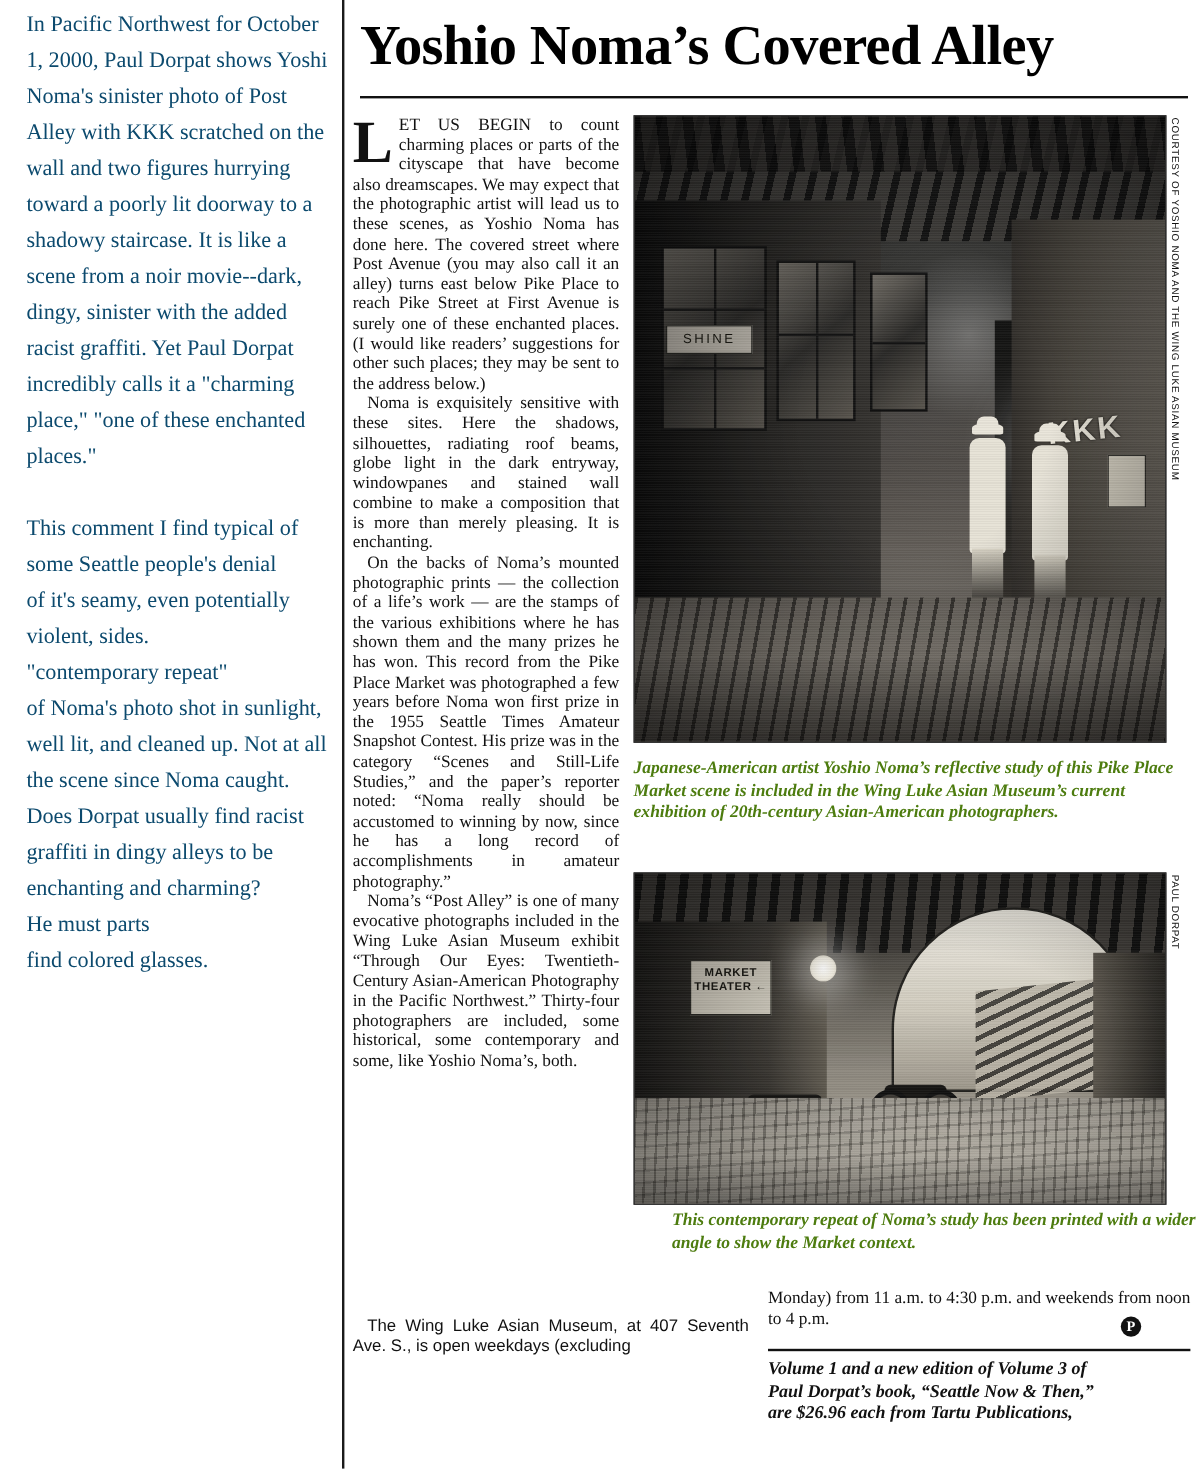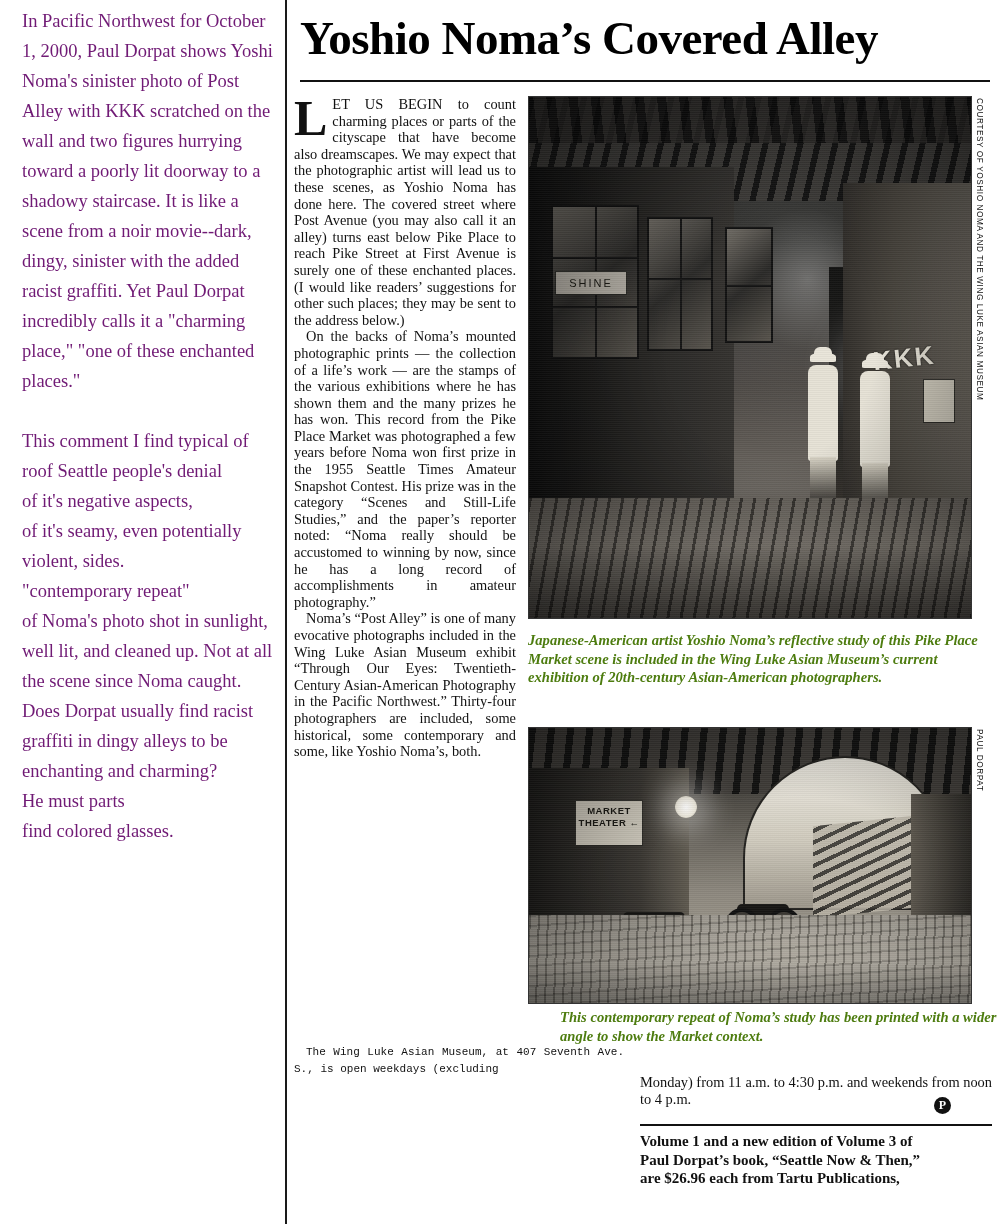"In Pacific Northwest for October" #left-note { color: #701a75 -> #0c4a6e }
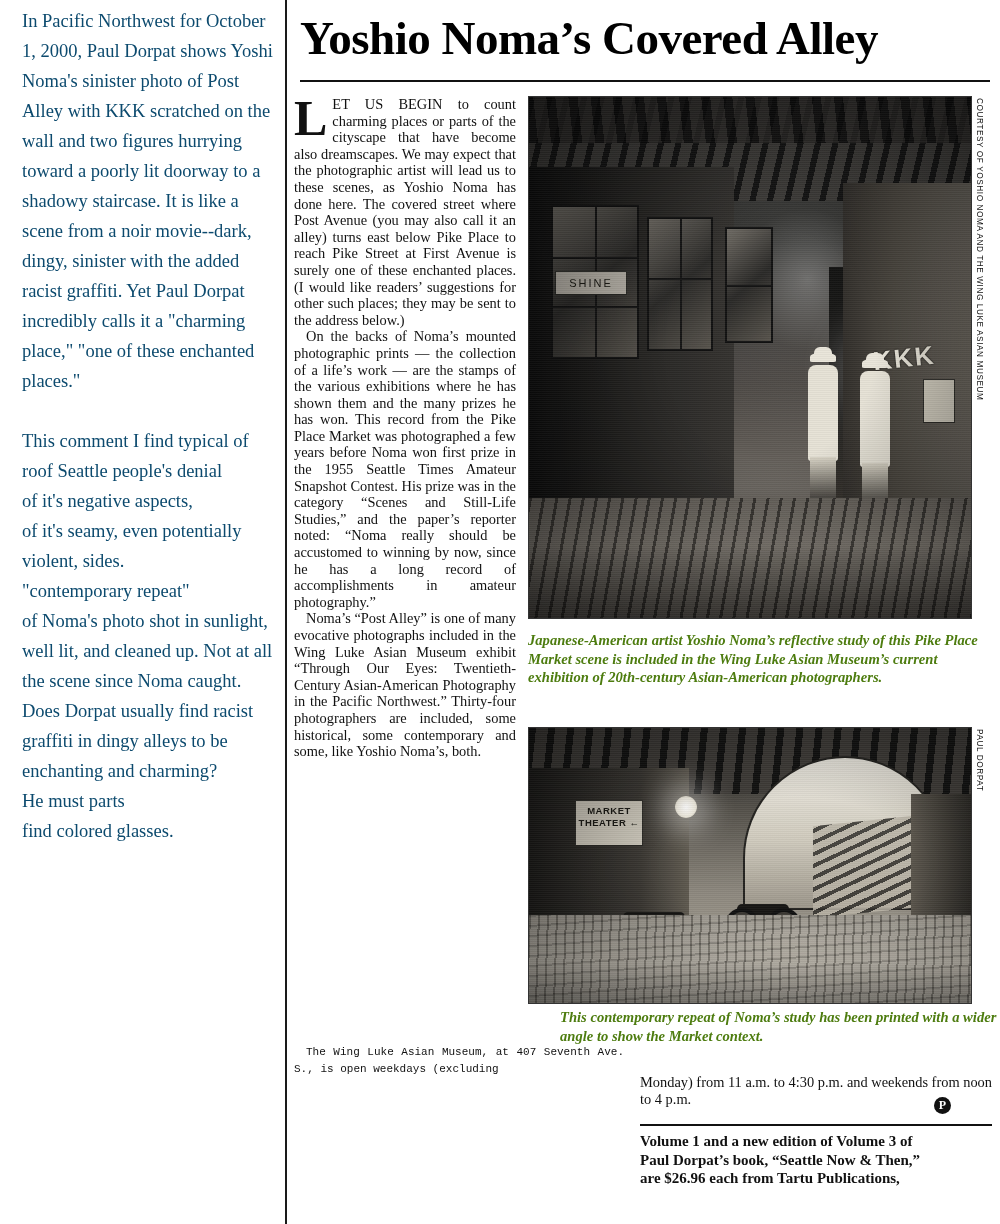"Noma is exquisitely sensitive with" p { html: none -> <p>Noma is exquisitely sensitive with these sites. Here the shadows, silhouettes, radiating roof beams, globe light in the dark entryway, windowpanes and stained wall combine to make a composition that is more than merely pleasing. It is enchanting.</p> }
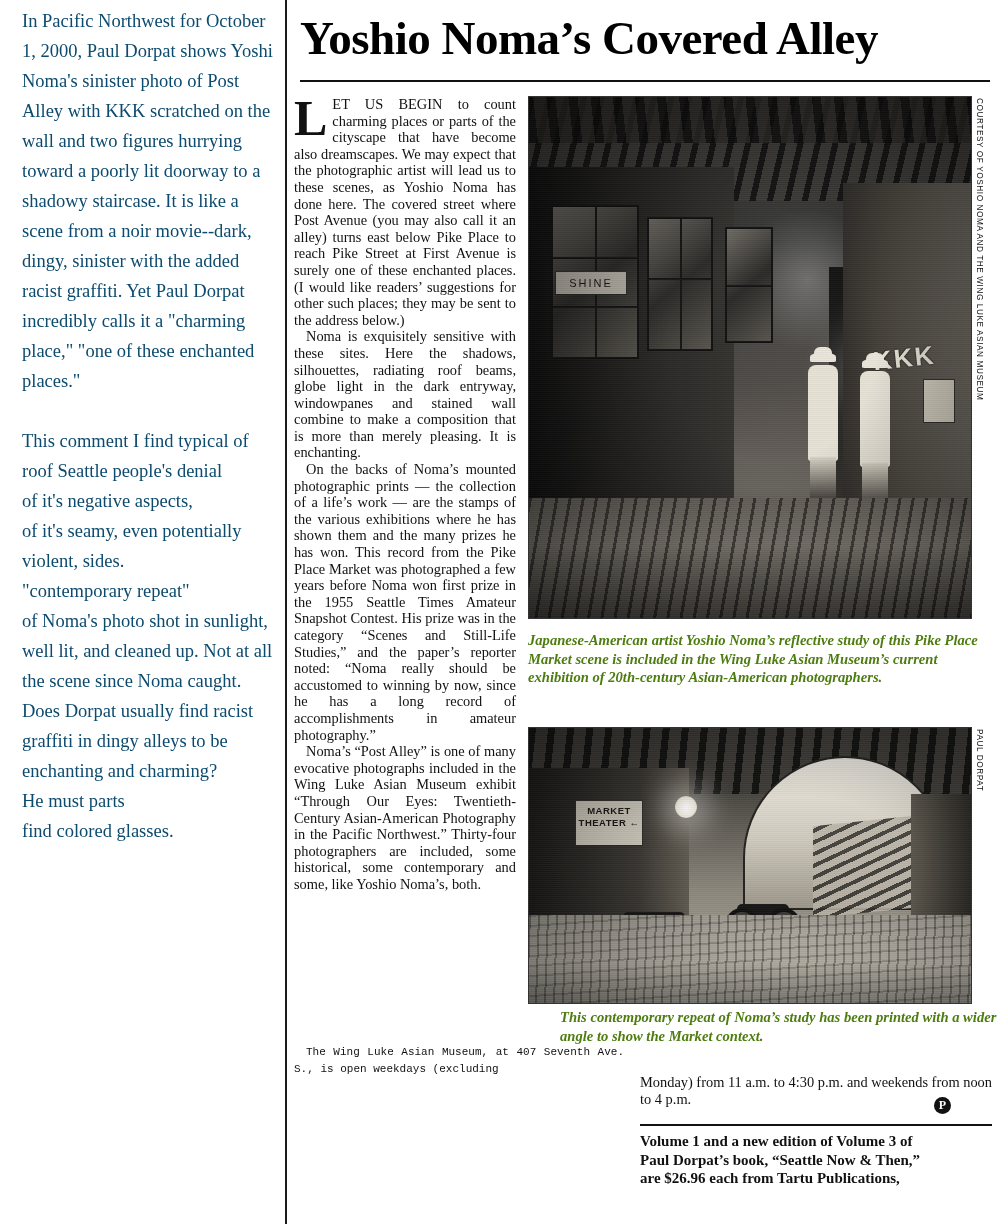"This comment I find typical" p.gap { text: roof -> some }
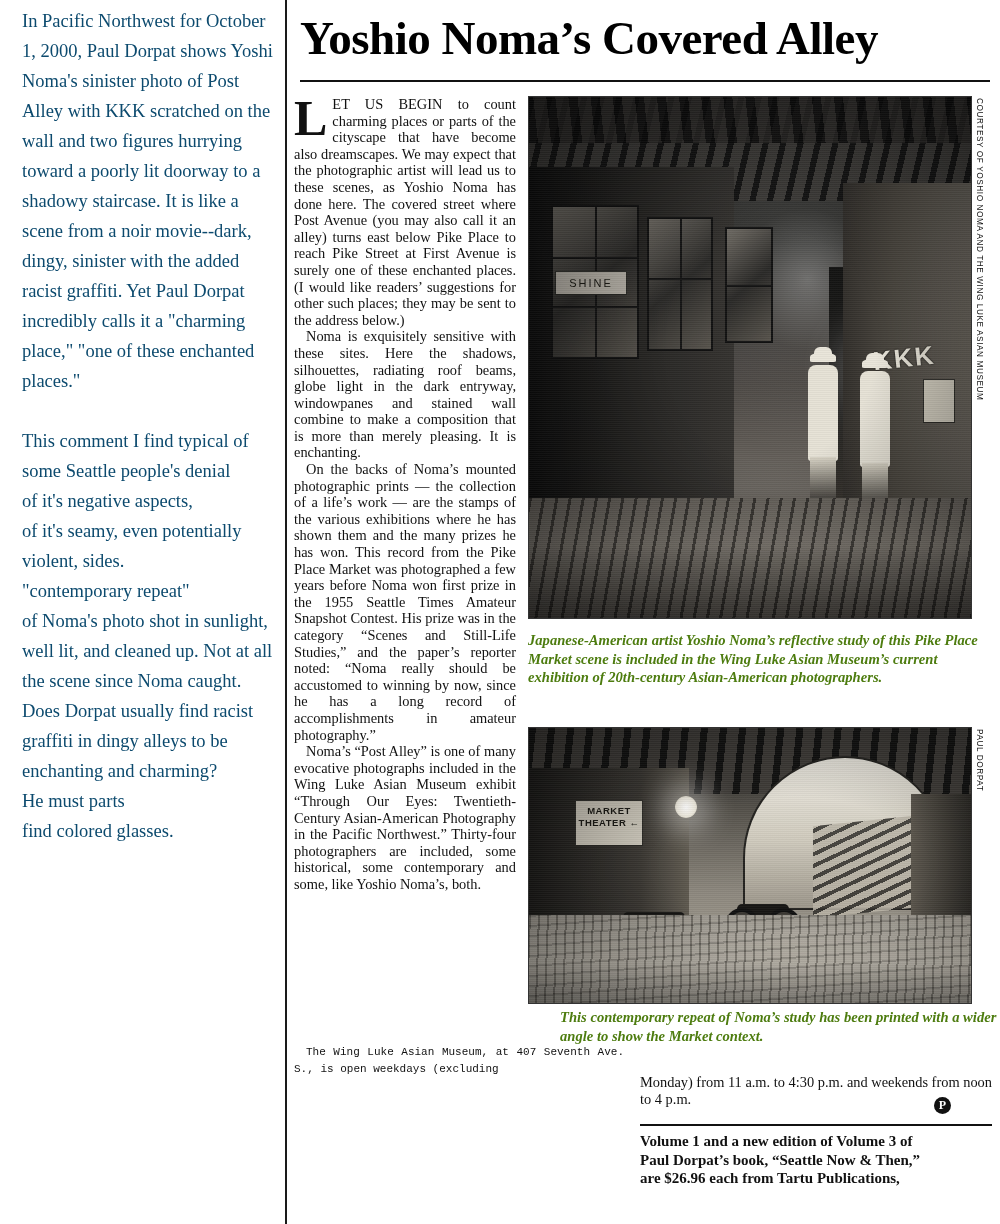"of it's negative aspects," p { html: <p>of it's negative aspects,</p> -> none }
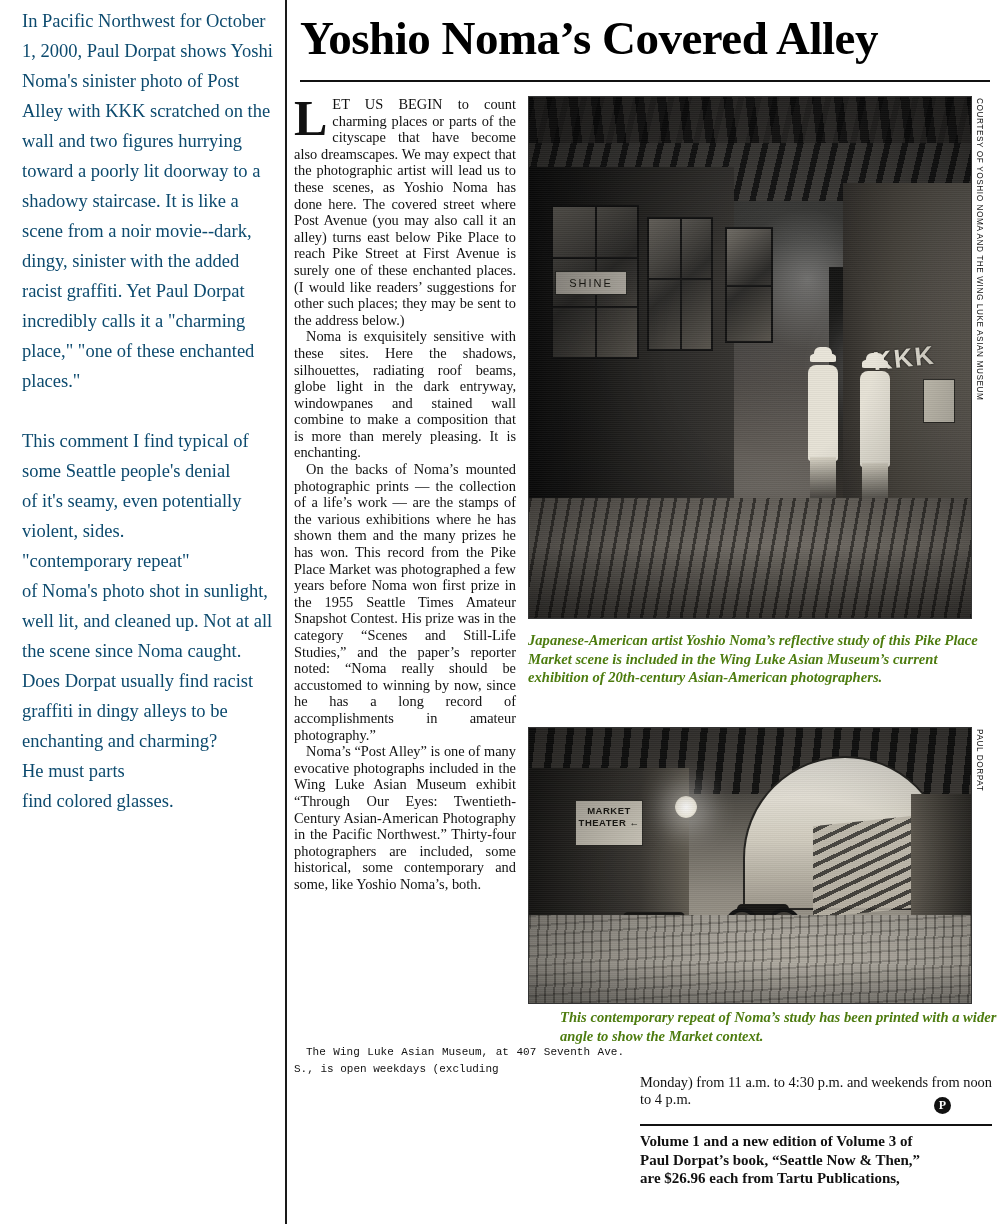"The Wing Luke Asian Museum," #bottom-left-col { font-family: Liberation Mono, monospace -> Liberation Sans, sans-serif; font-size: 11px -> 14px; top: 1044px -> 1096px }
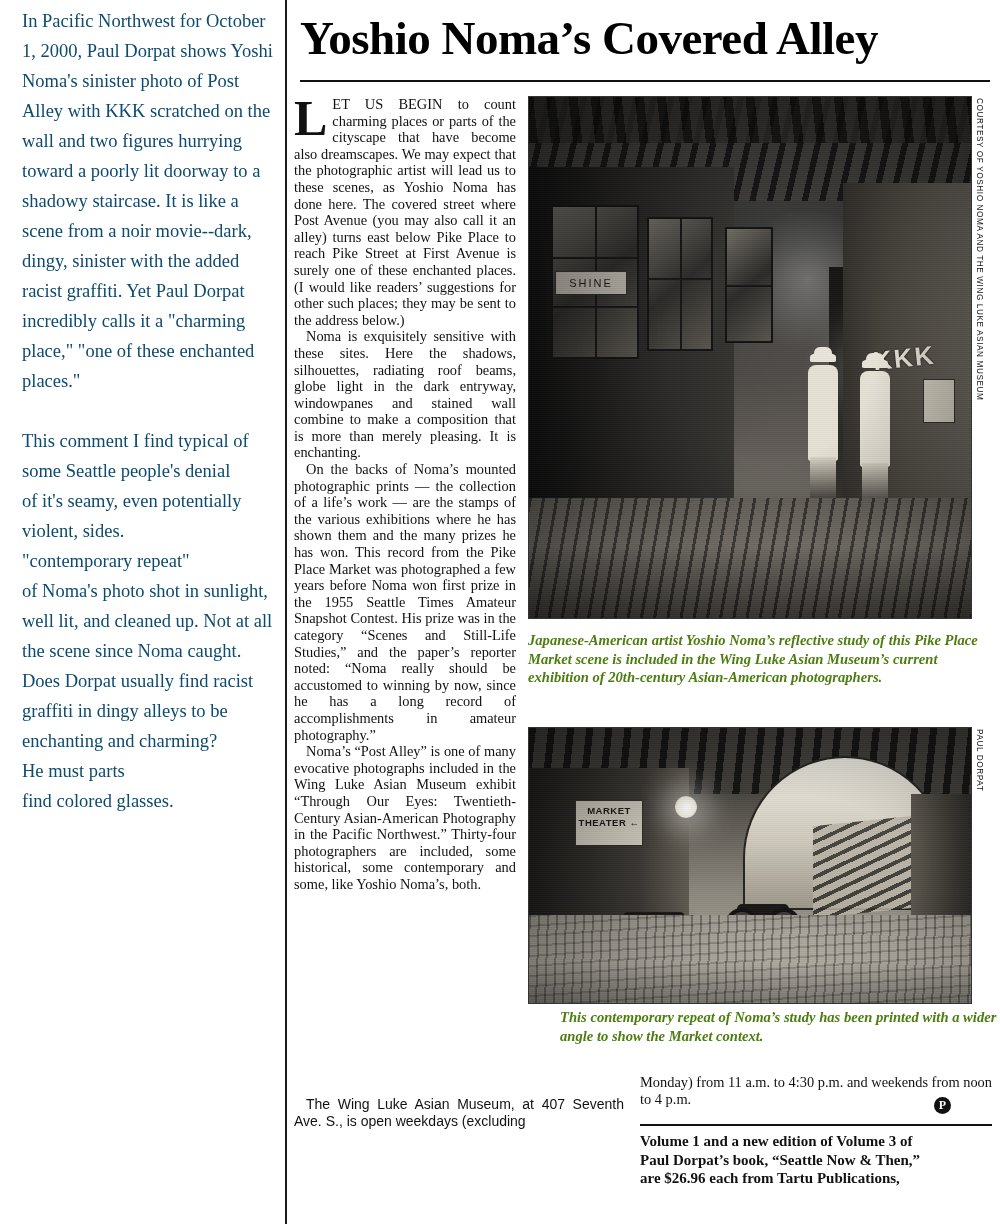"Volume 1 and a new" #colophon { font-style: none -> italic }
